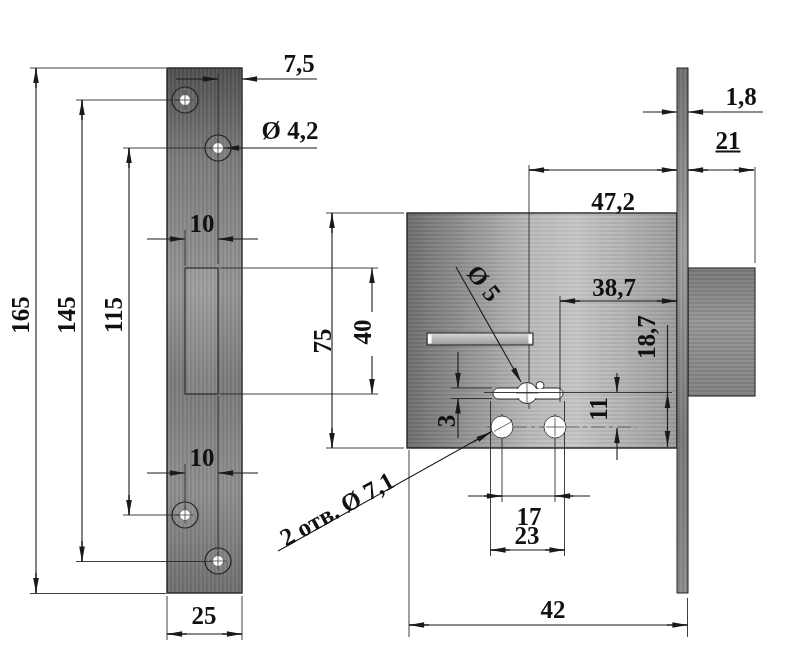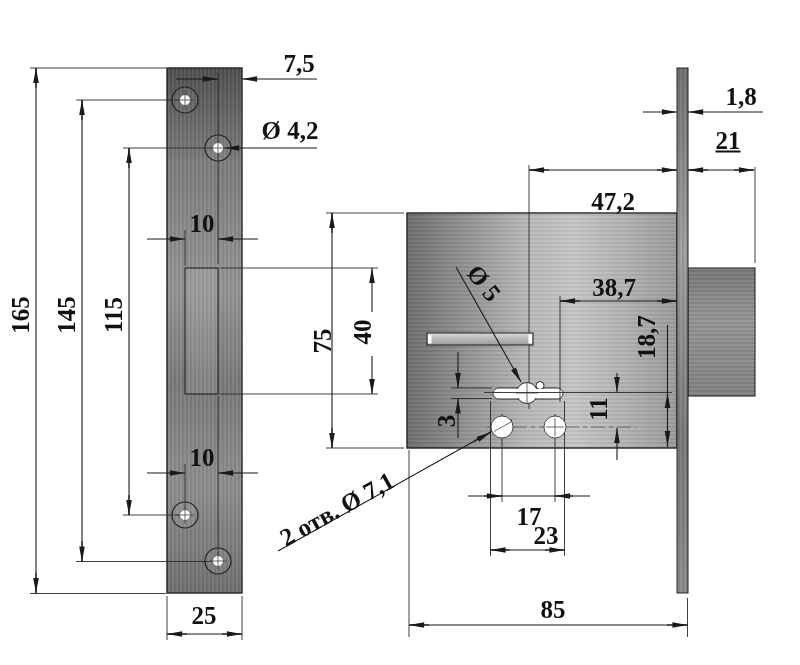"23" div.lbl { margin-left: 19px -> none }
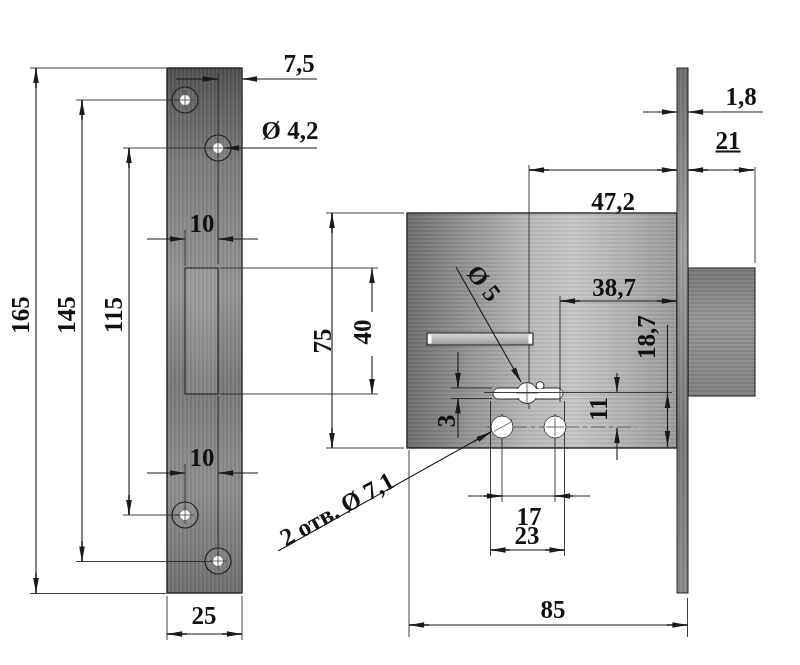"85" div.lbl { text: 85 -> 42 }
